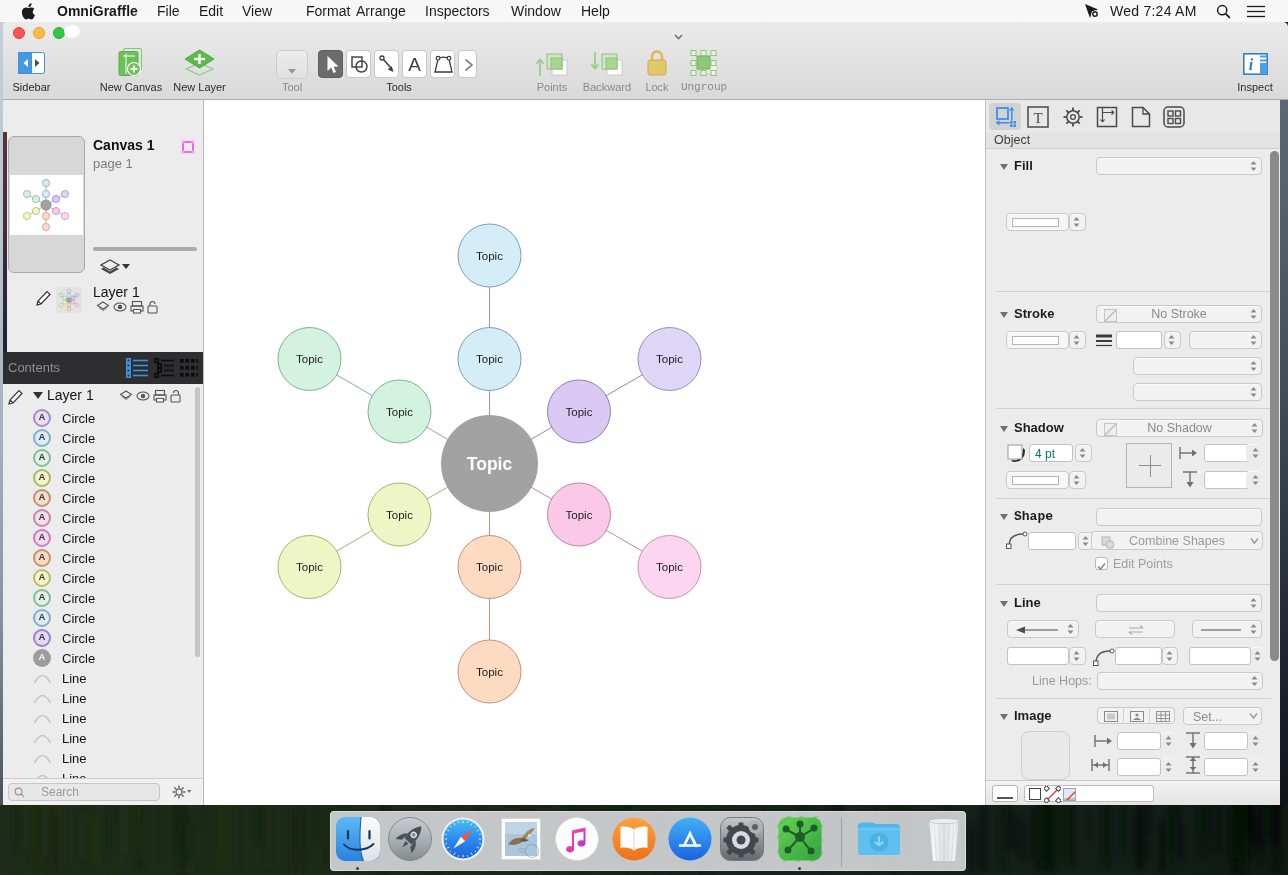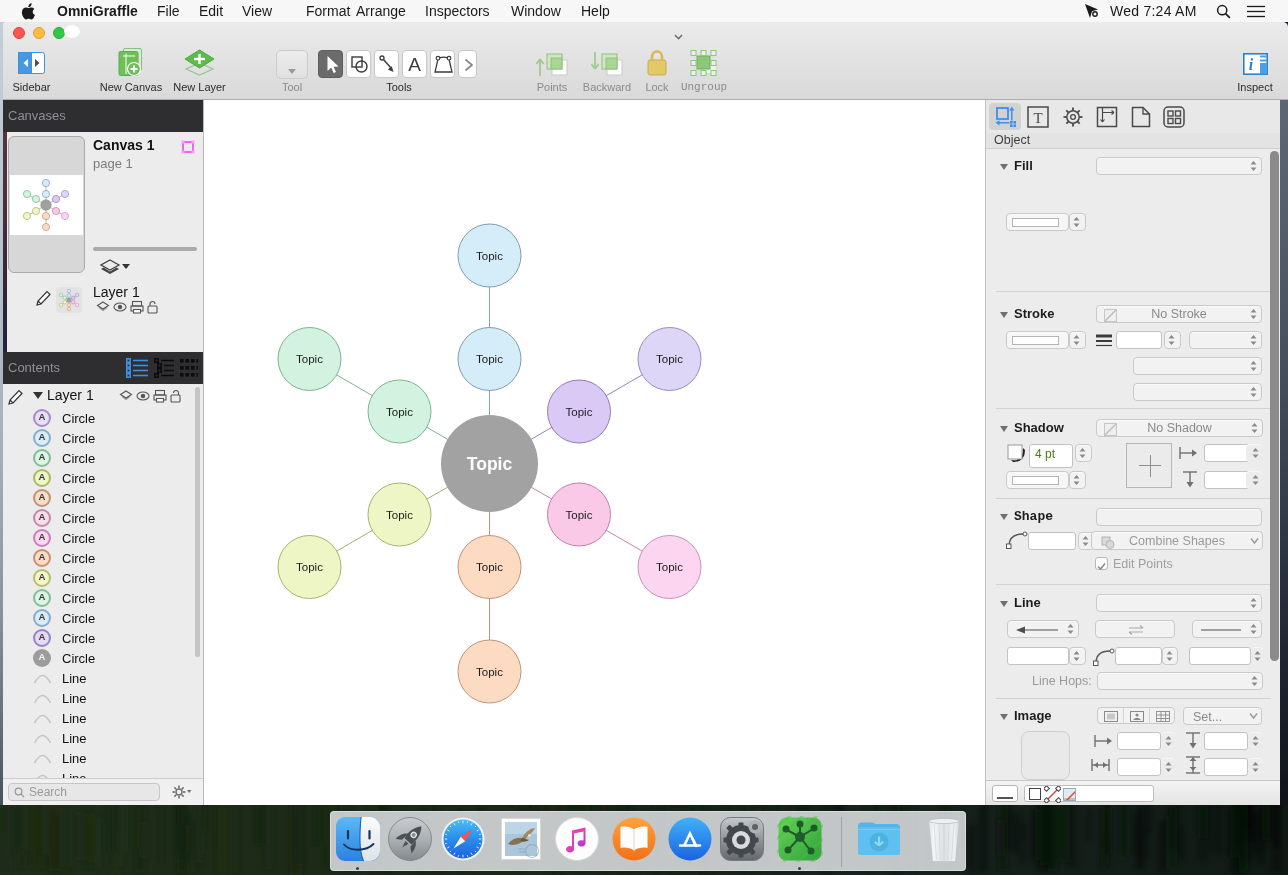"Canvases" div.shead { html: <div>Canvases</div> -> none }
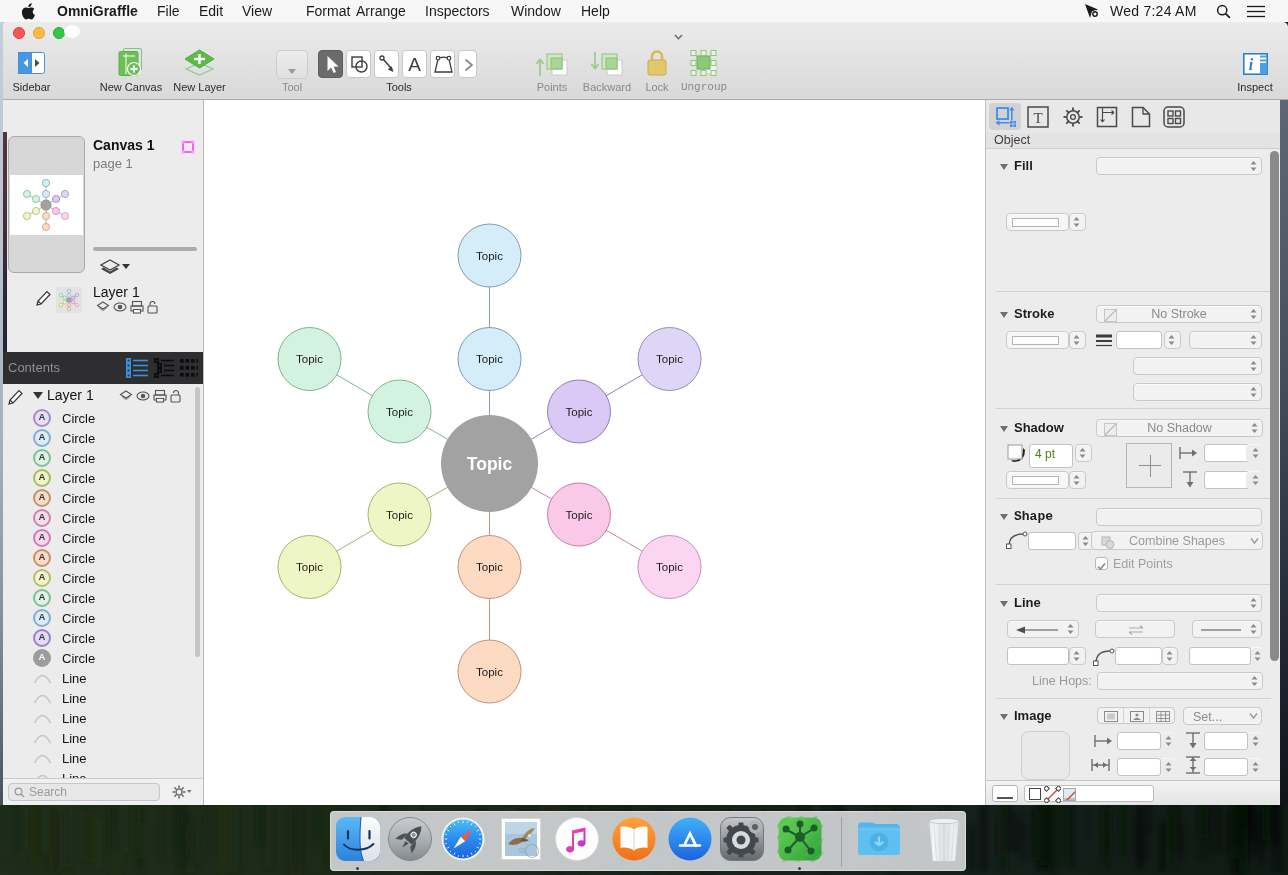"4 pt" div.field { color: #4d7c0f -> #0f766e; height: 24px -> 18px }
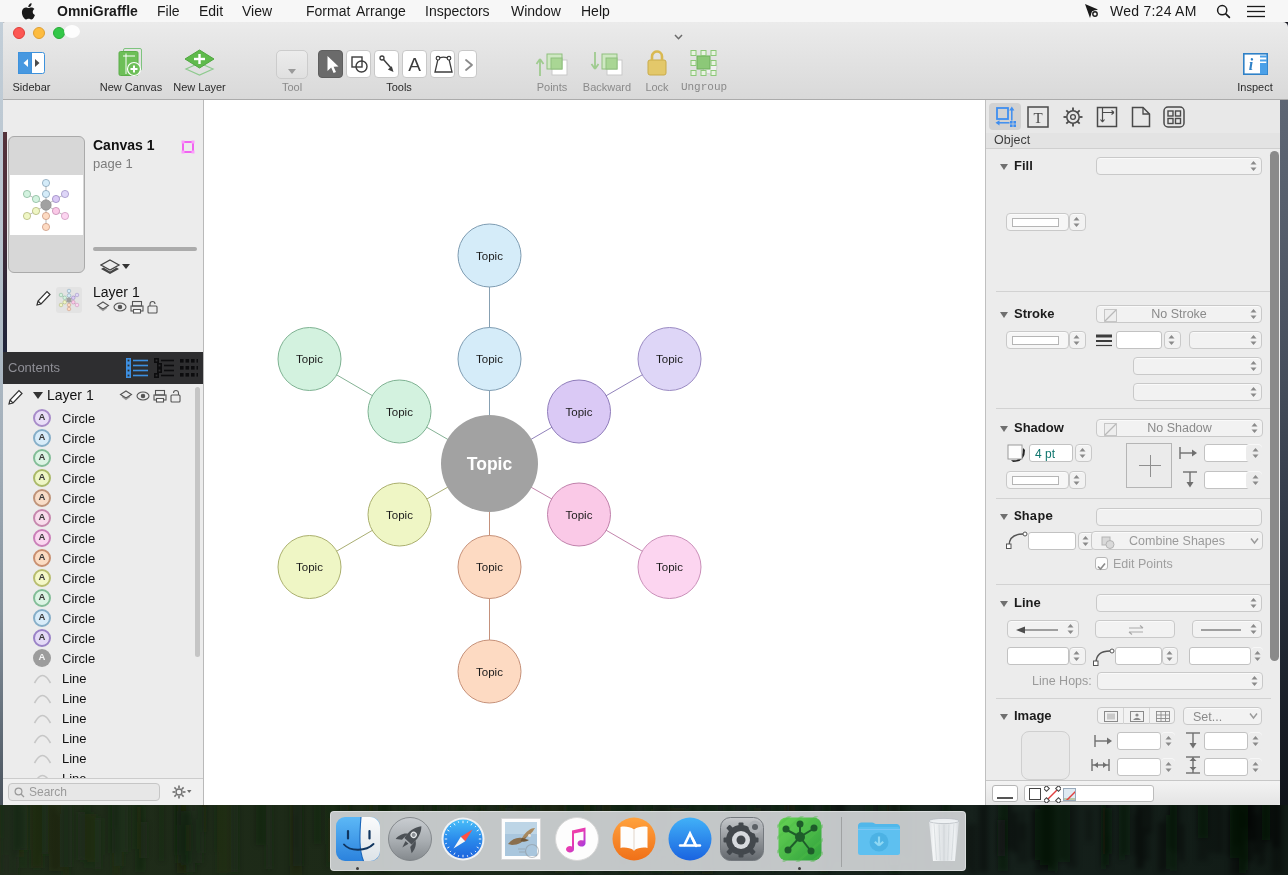"Search" div.abs { padding-left: none -> 12px }
